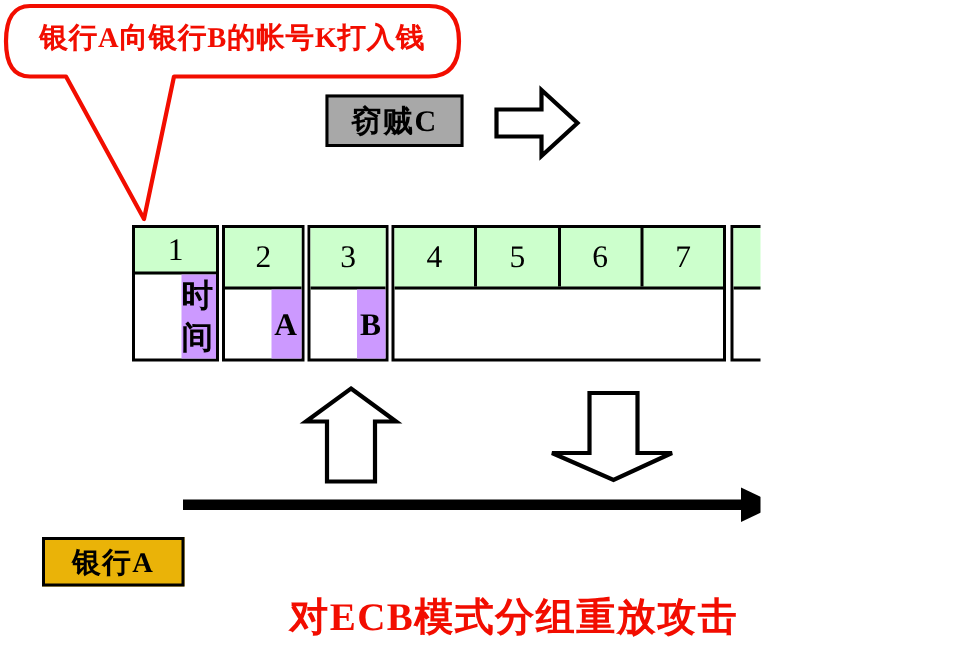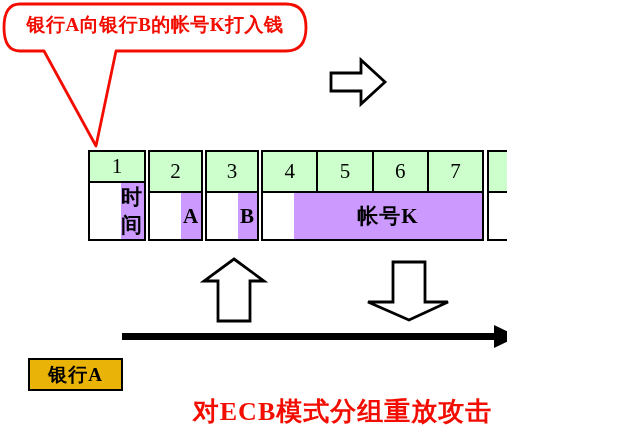"窃贼C" div.abs { html: none -> <div> <span>窃贼C</span> </div> }
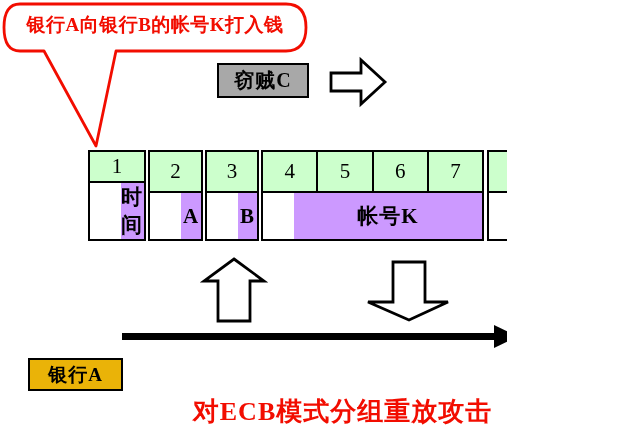"帐号K" div.field-cell { html: <div>帐号K</div> -> none }
